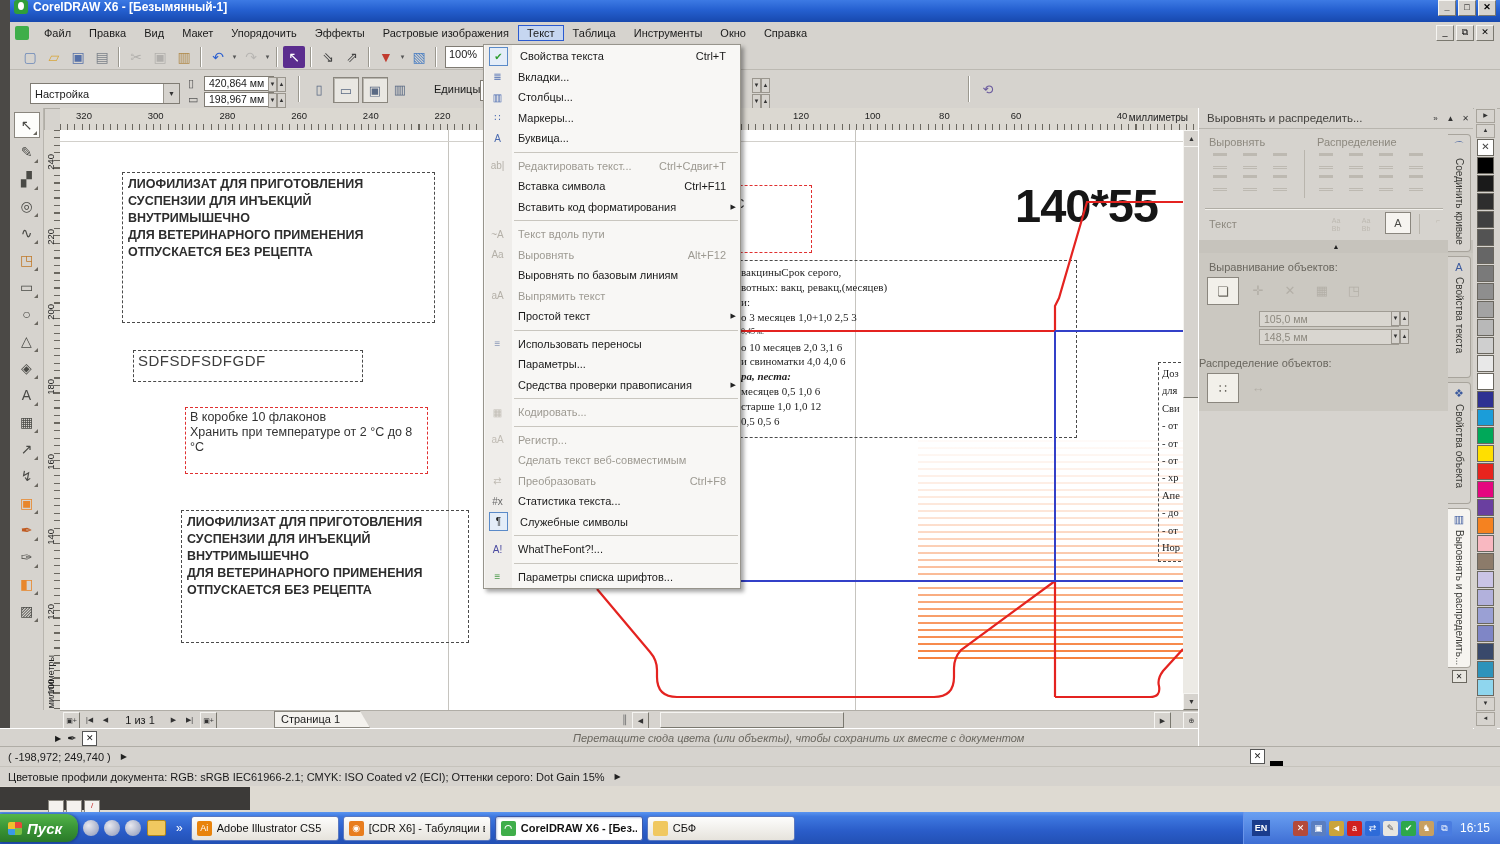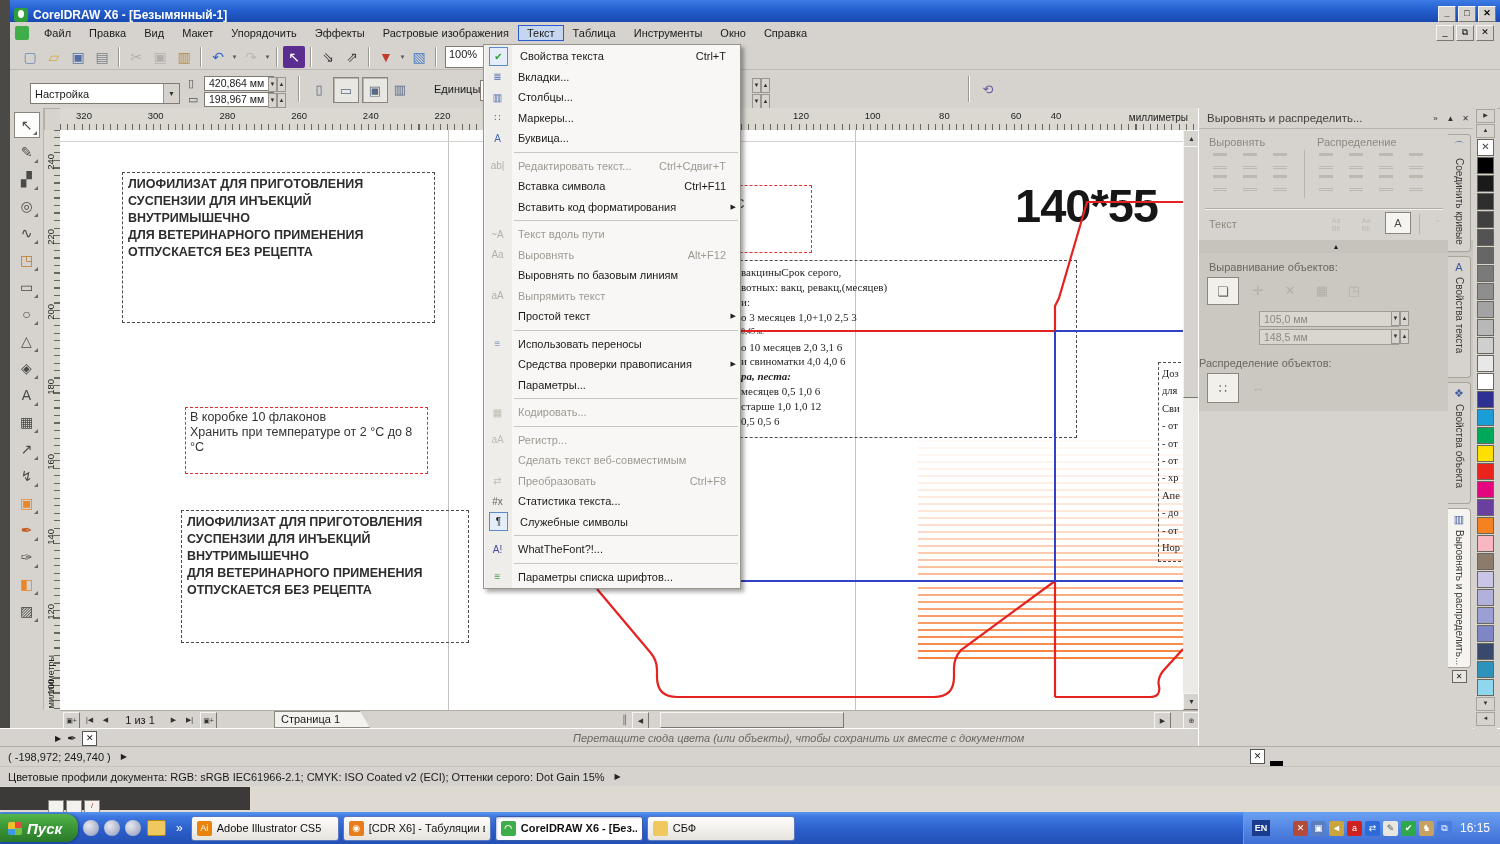"CorelDRAW X6 - [Безымянный-1]" #titlebar { align-items: flex-end -> flex-start }
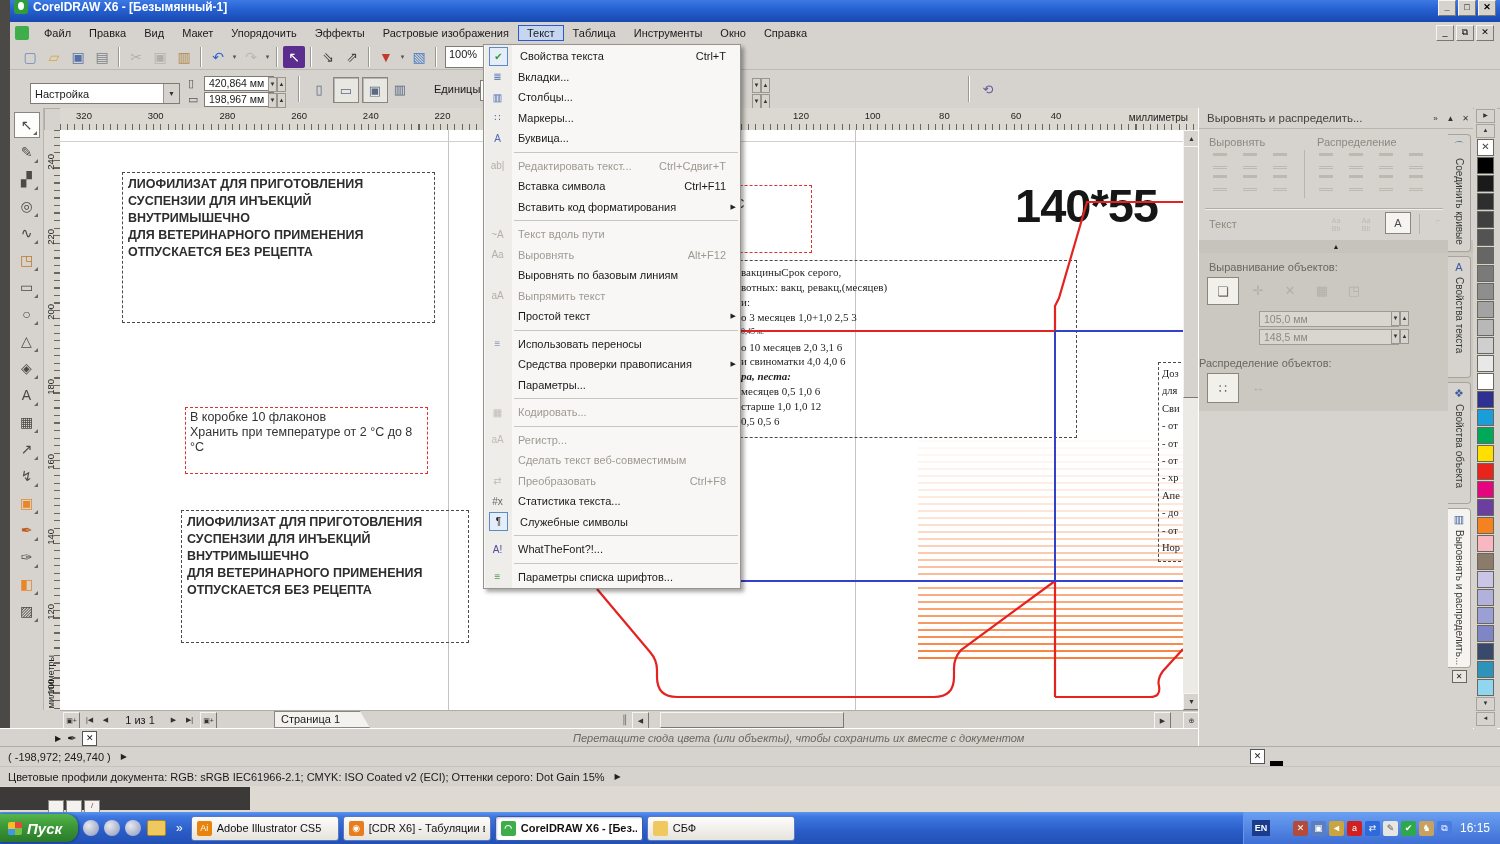"40" div.hr-num { left: 984px -> 1050px }
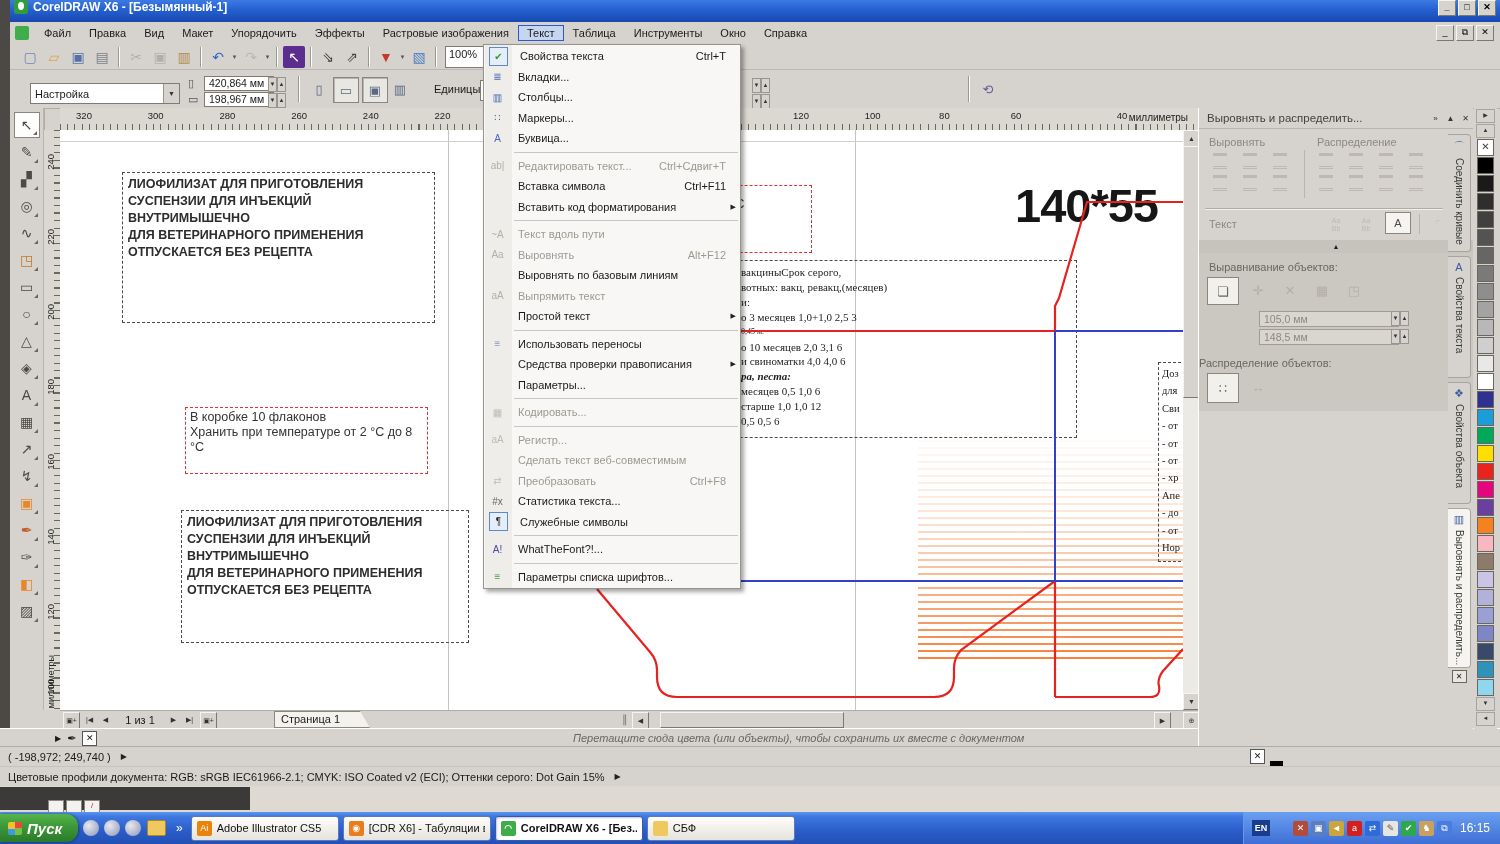"SDFSDFSDFGDF" div.dframe { html: none -> <div> <div>SDFSDFSDFGDF</div> </div> }
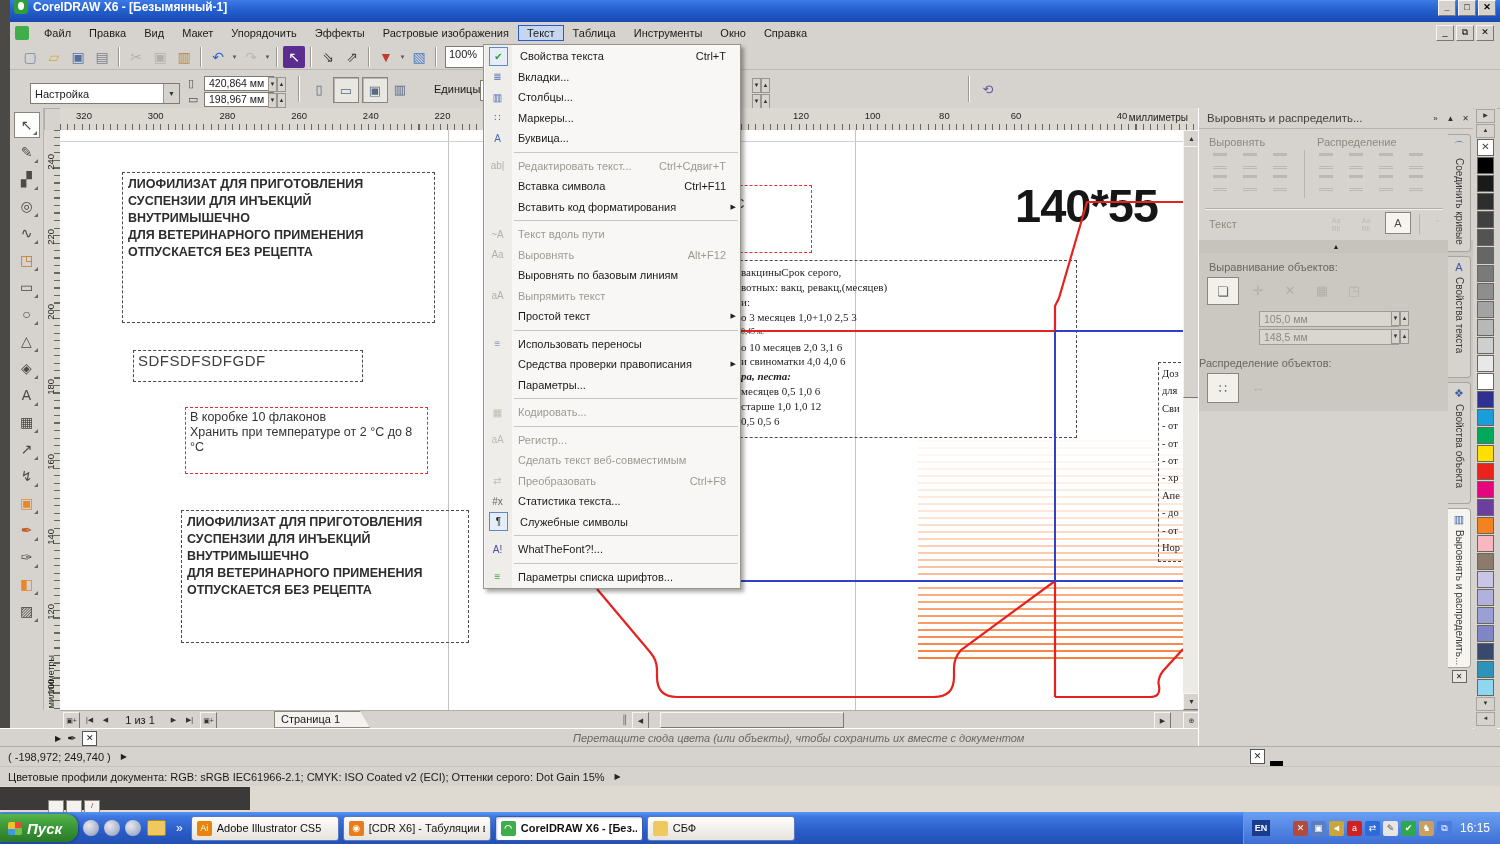"Средства проверки правописания" div.m-item { order: before "Параметры..." -> after "Параметры..." }
